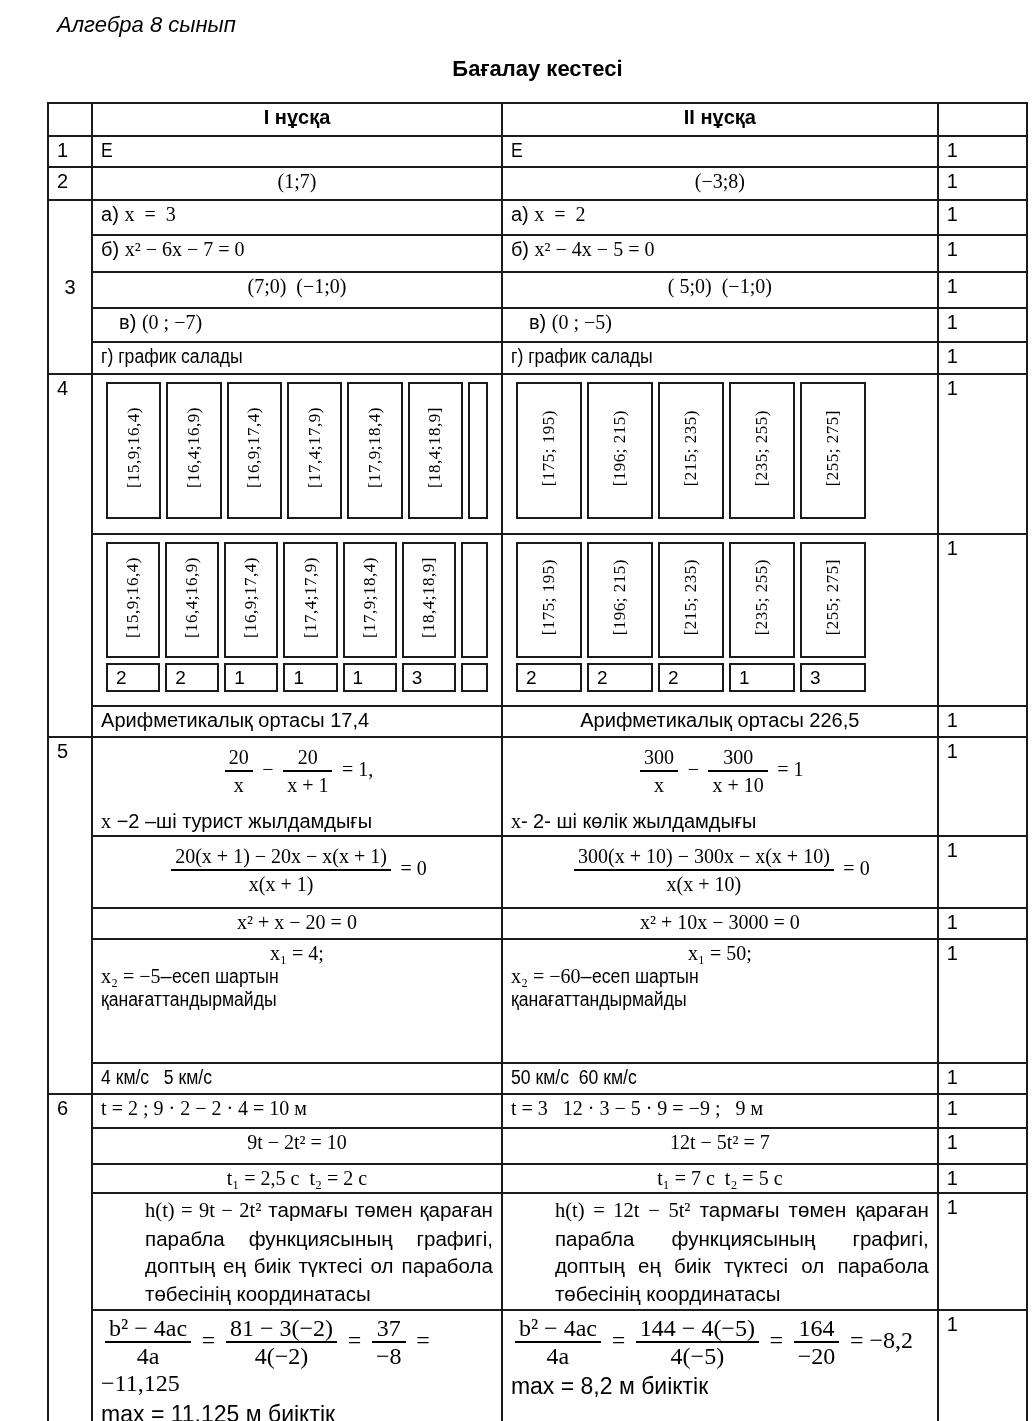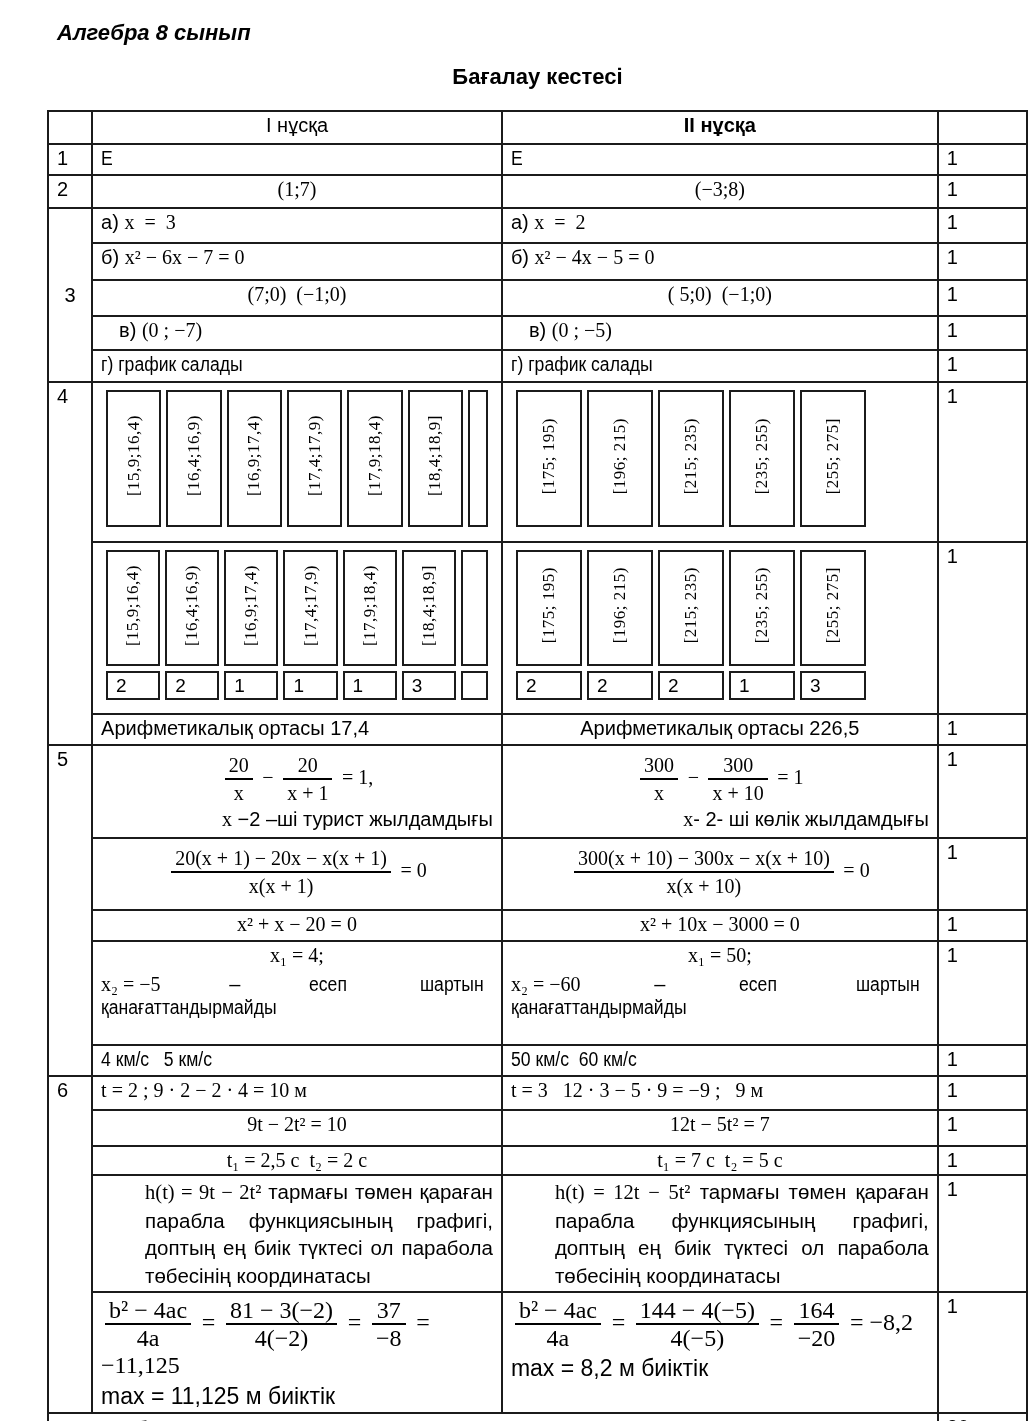"Алгебра 8 сынып" .title { font-weight: bold -> normal; margin: 20px 0 0 57px -> 12px 0 0 57px }
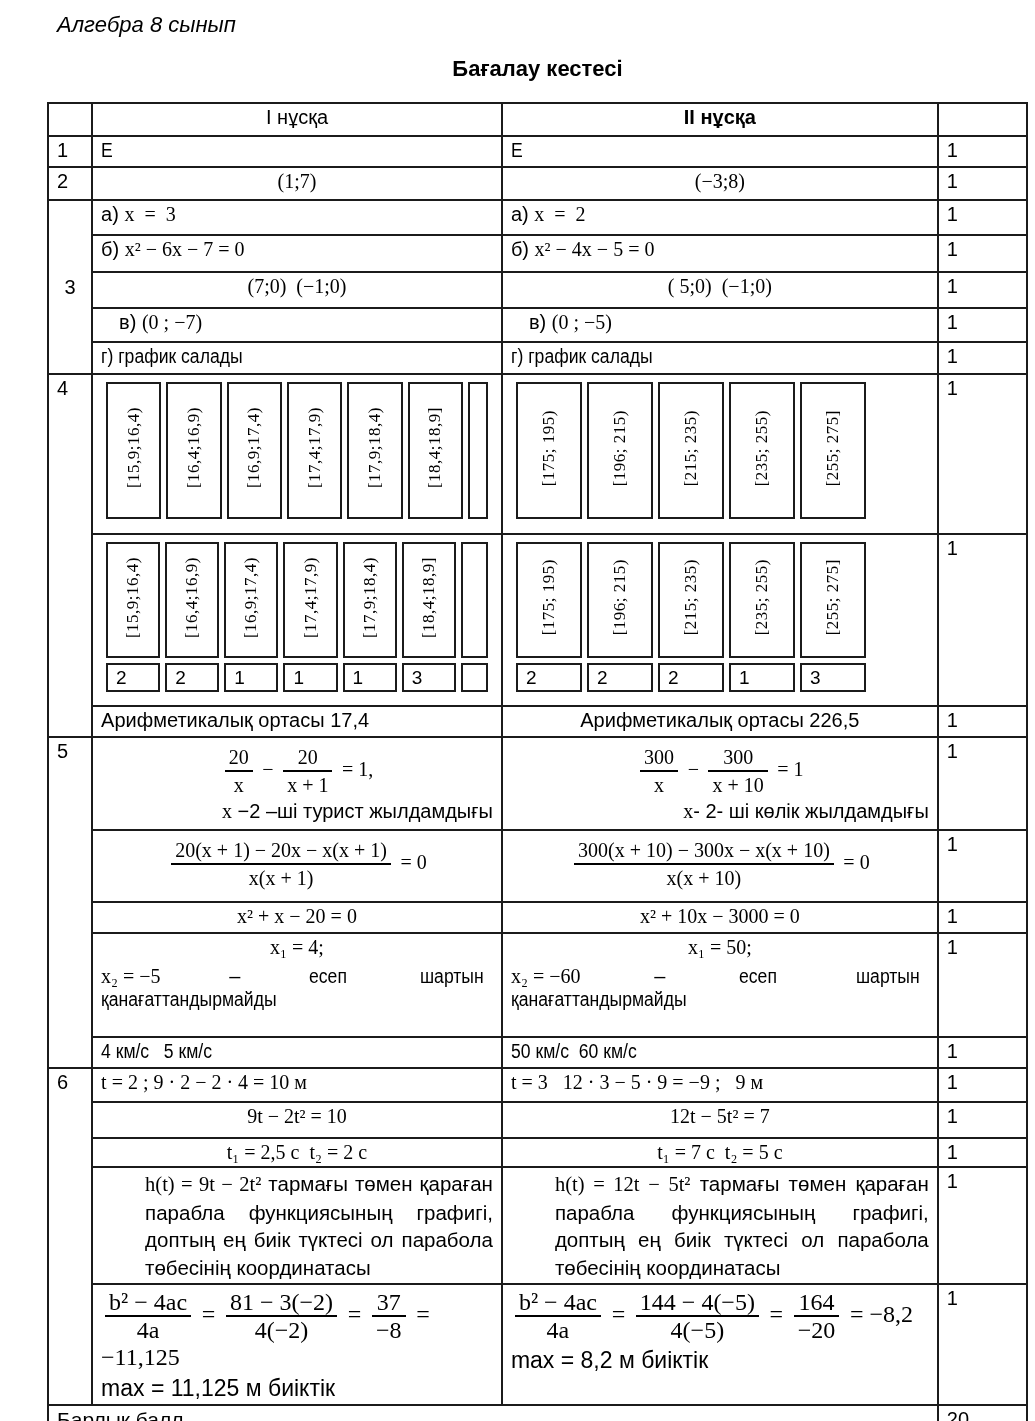"І нұсқа" td.center { font-weight: normal -> bold }
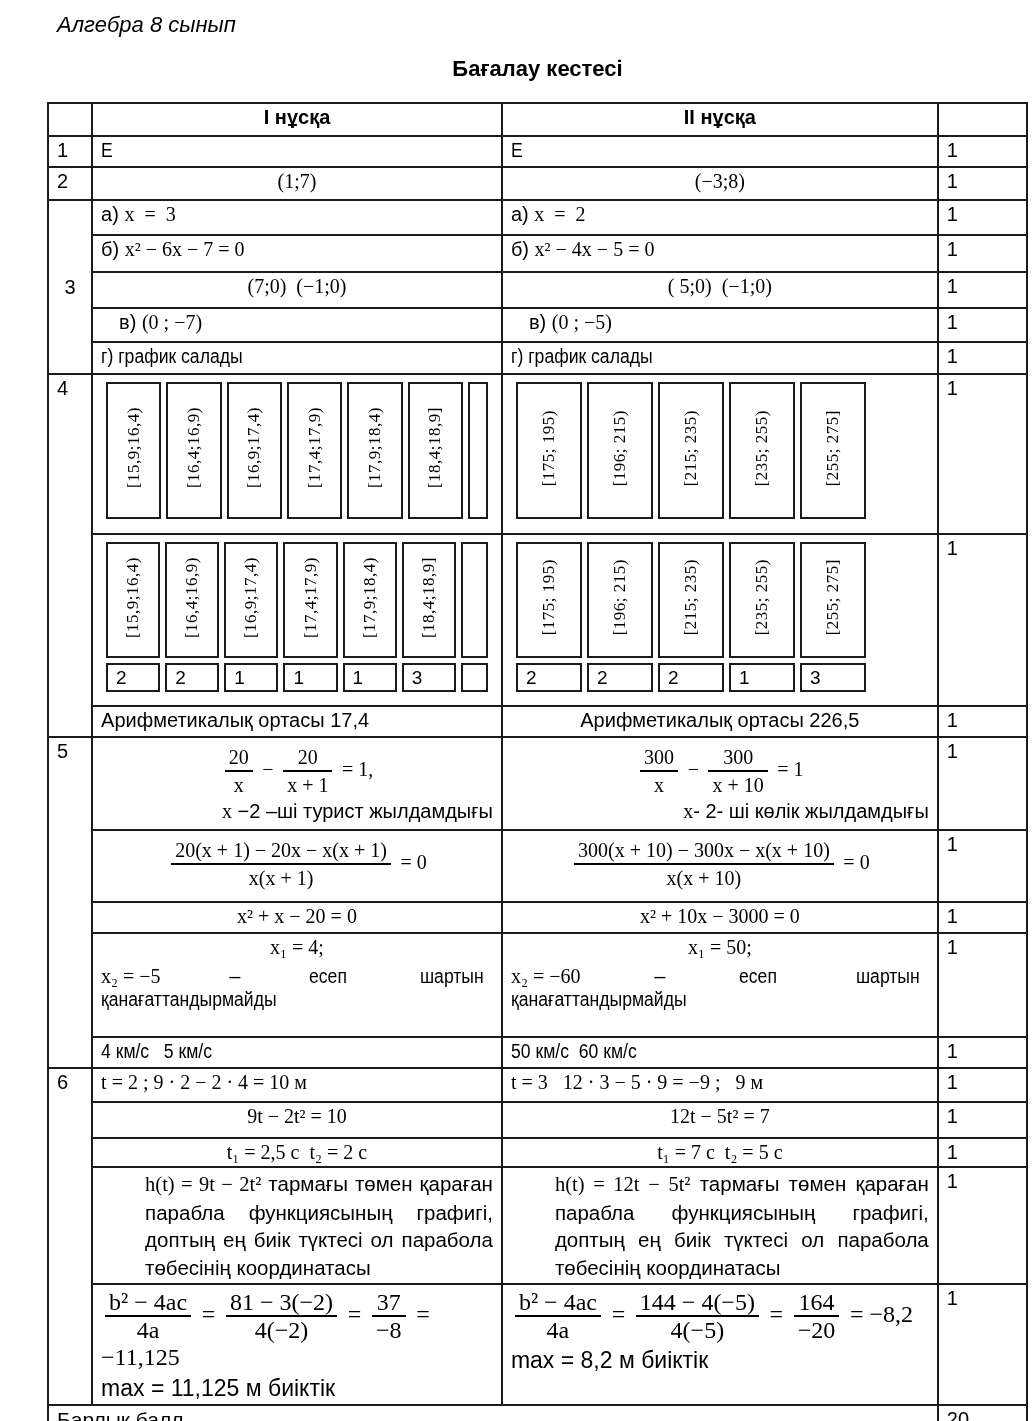"x −2 –ші турист жылдамдығы" .note { margin-top: 2px -> 12px; text-align: right -> none }
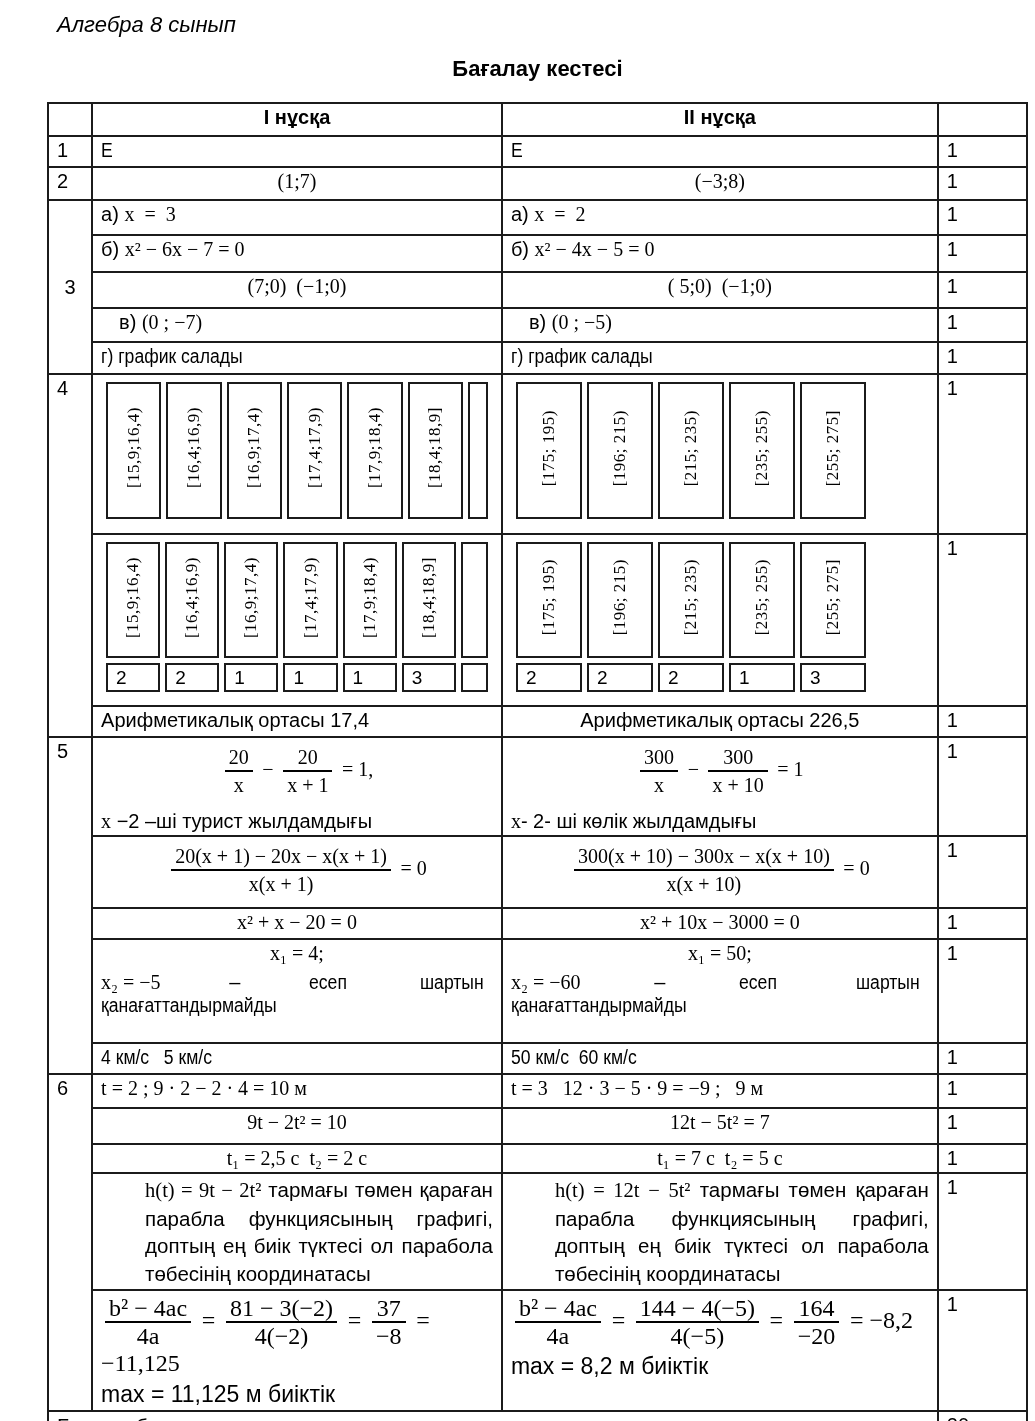"x₁ = 4;" tr { height: 104px -> 124px }
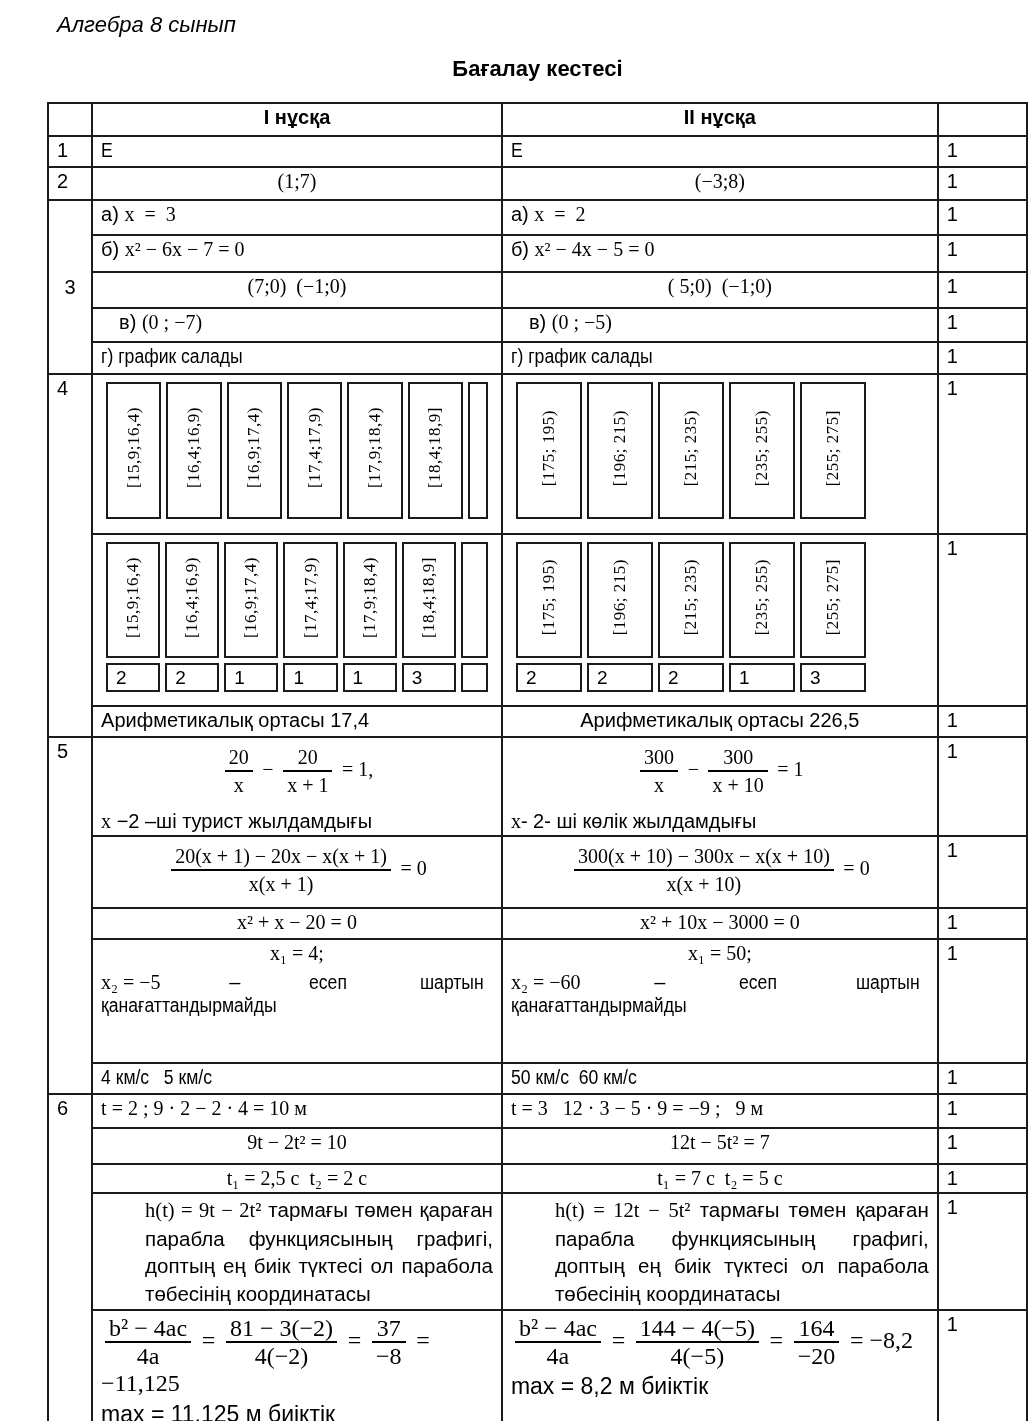"x₂ = −5" .jline { justify-content: space-between -> none; margin-top: 6px -> none }
